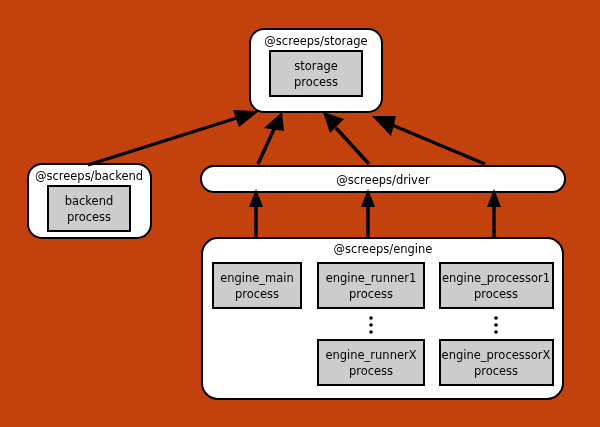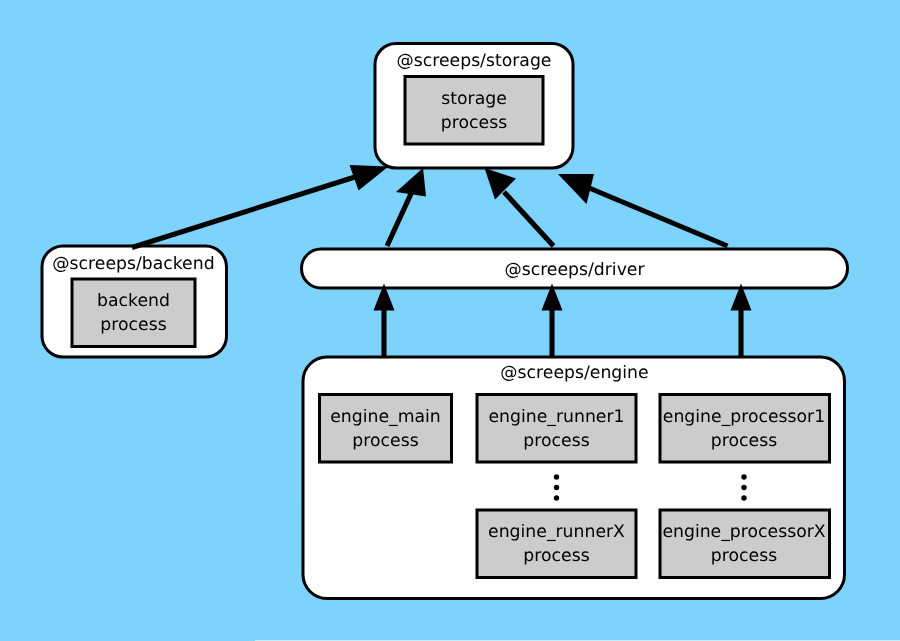"@screeps/storage" #diagram-root { background: #7dd3fc -> #c2410c }
